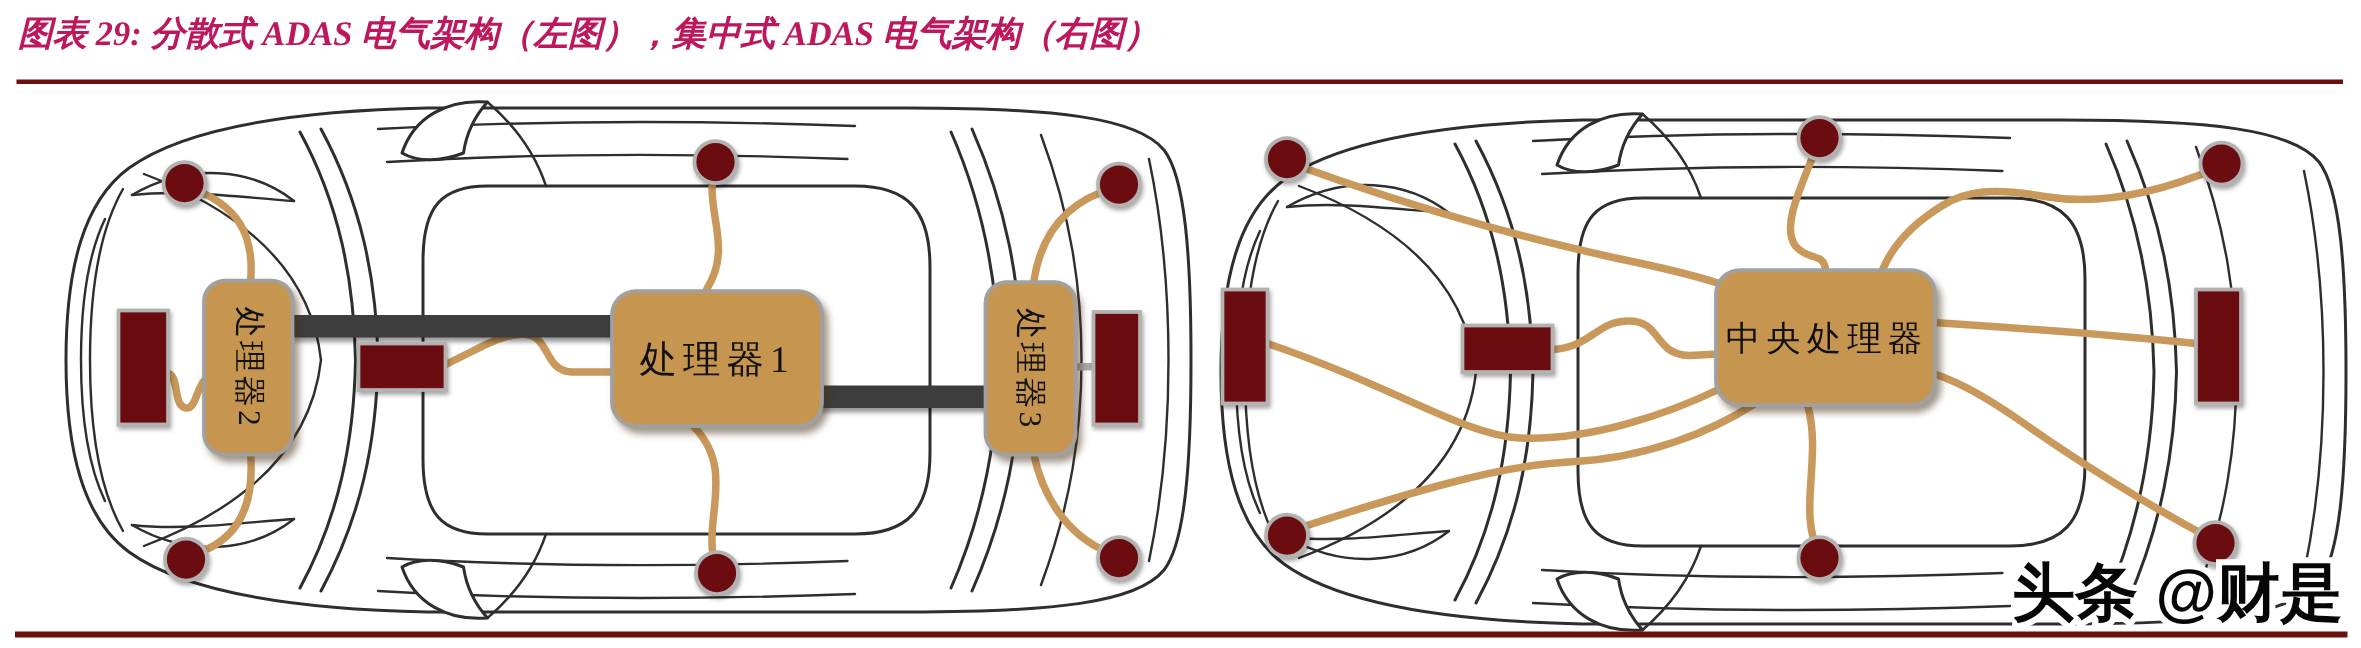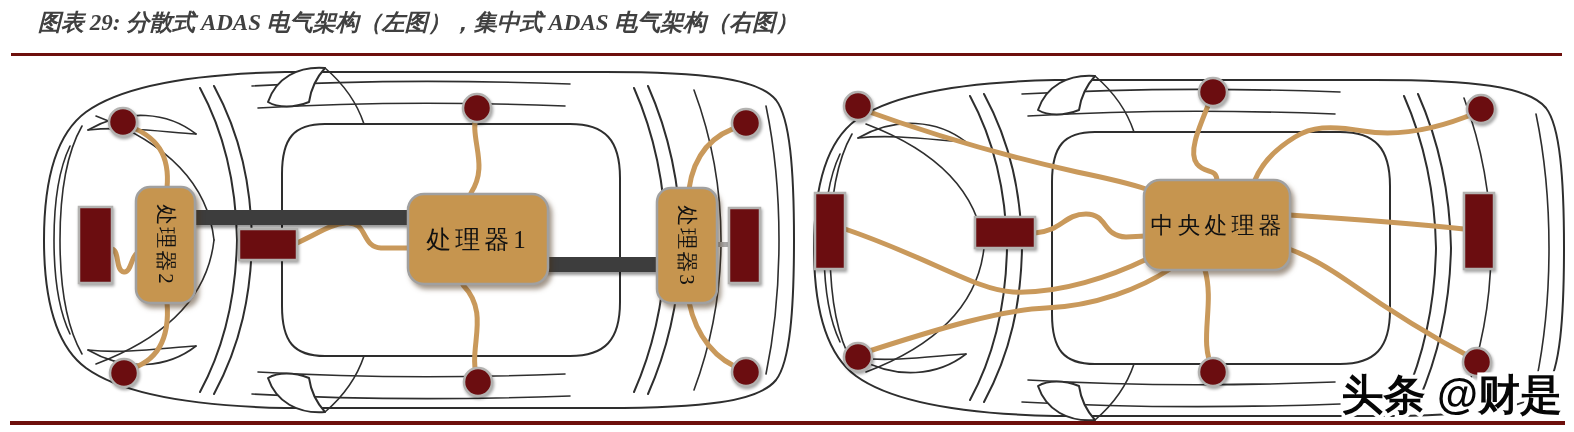"图表 29: 分散式 ADAS 电气架构（左图），集中式" .fig-title { color: #404040 -> #be185d; margin-left: 26px -> none }
